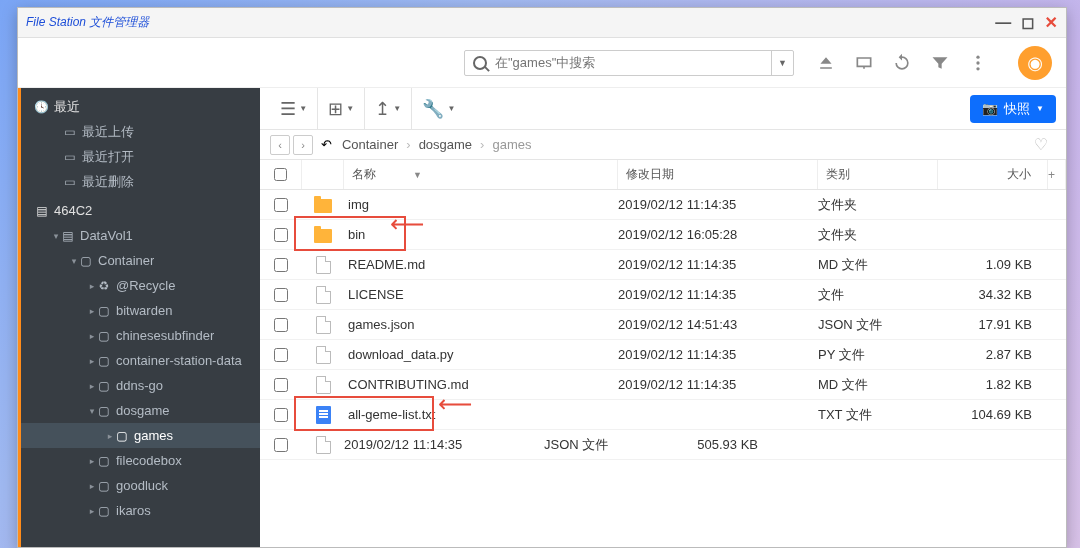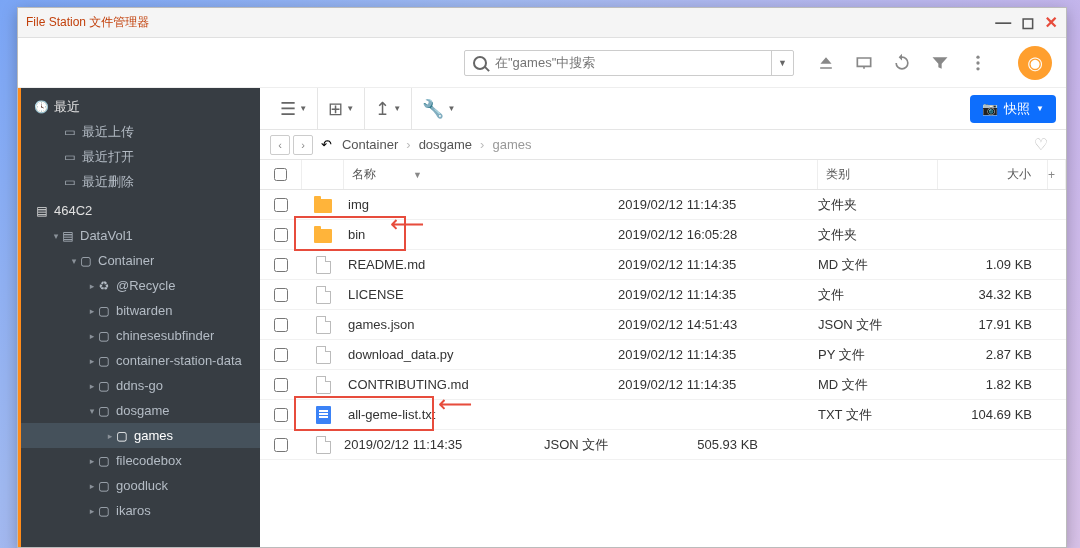"File Station 文件管理器" .titlebar .title { color: #c2410c -> #1d4ed8; font-style: none -> italic }
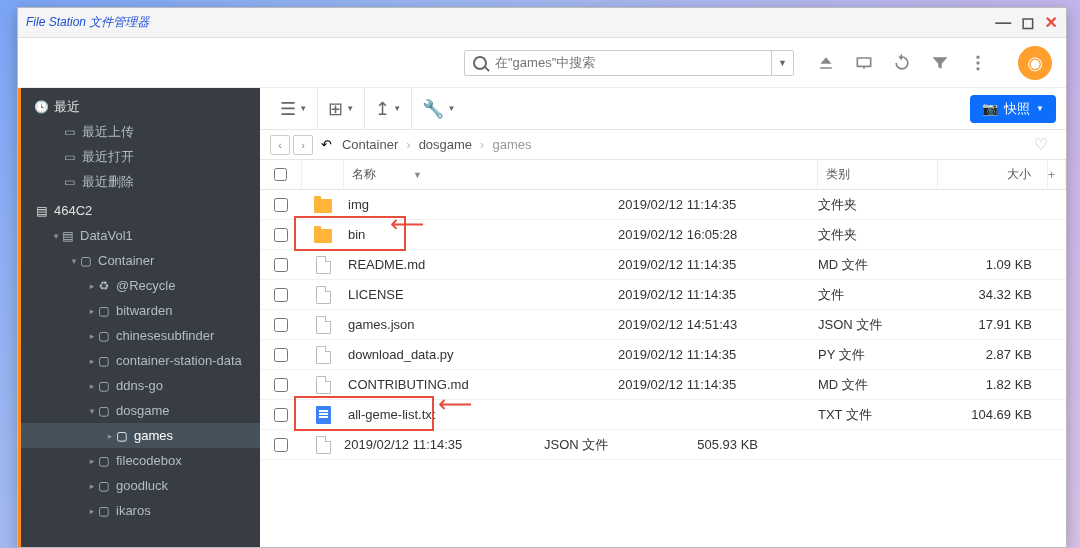"修改日期" div.col-date { html: none -> <div>修改日期</div> }
